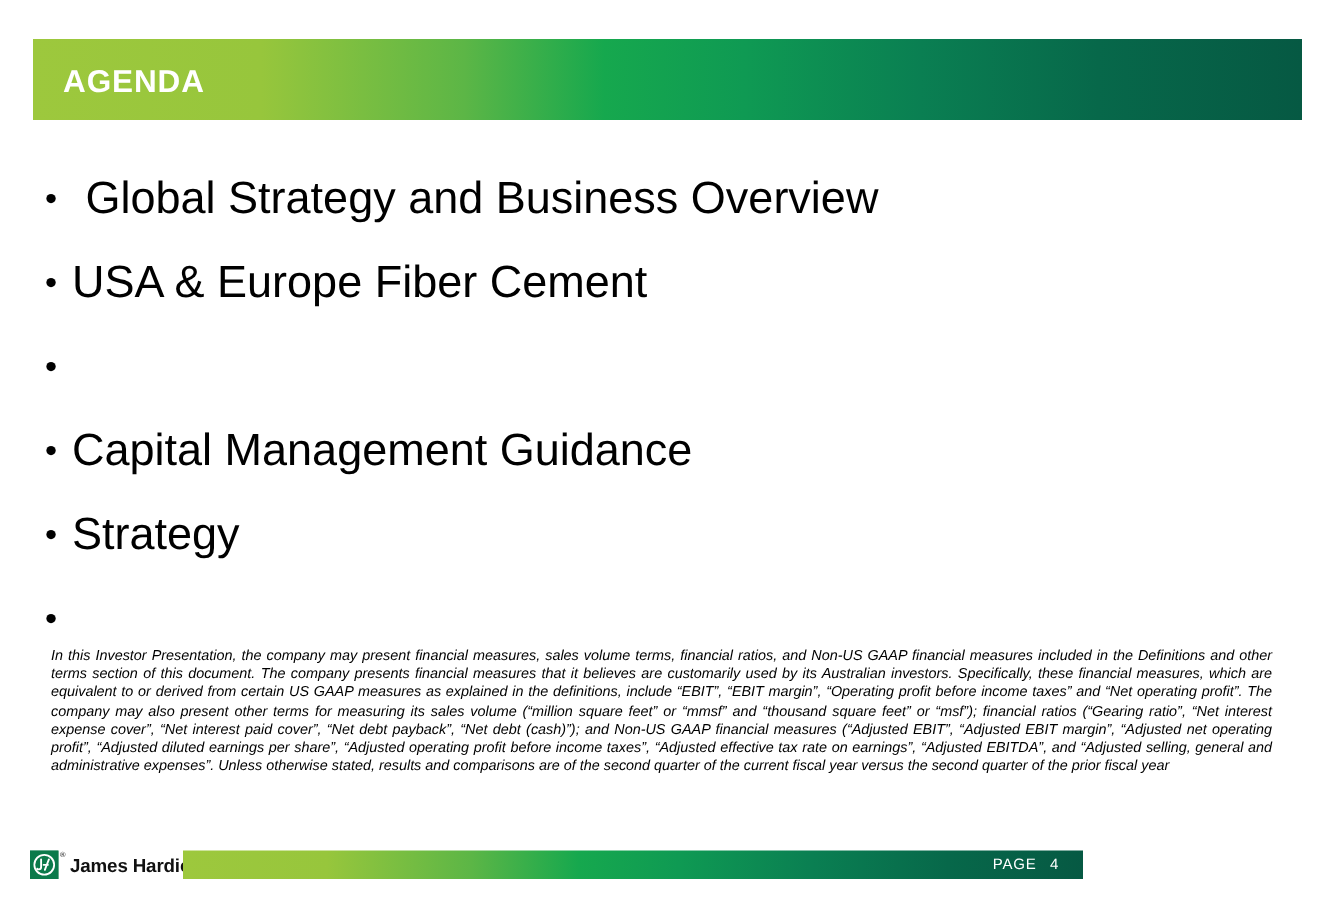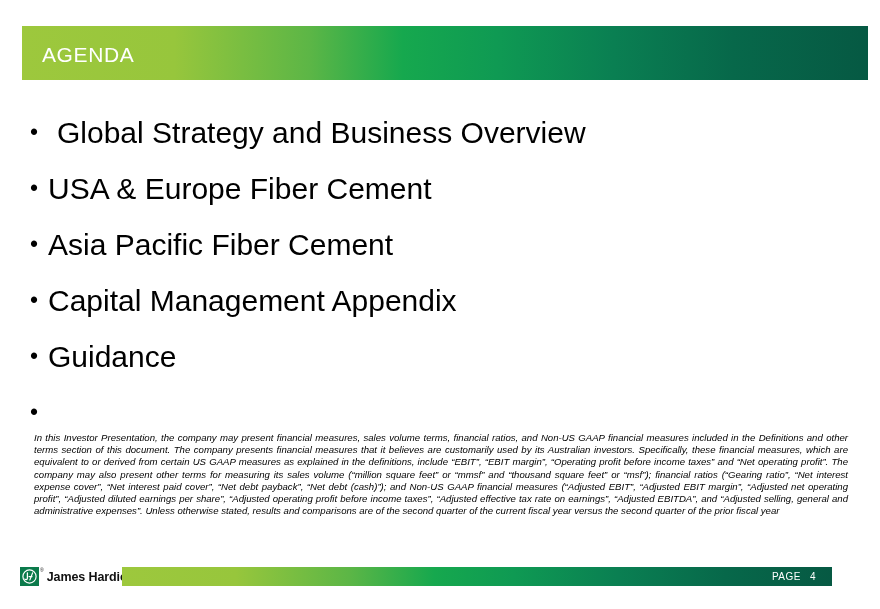"AGENDA" .header-title { font-weight: normal -> bold }
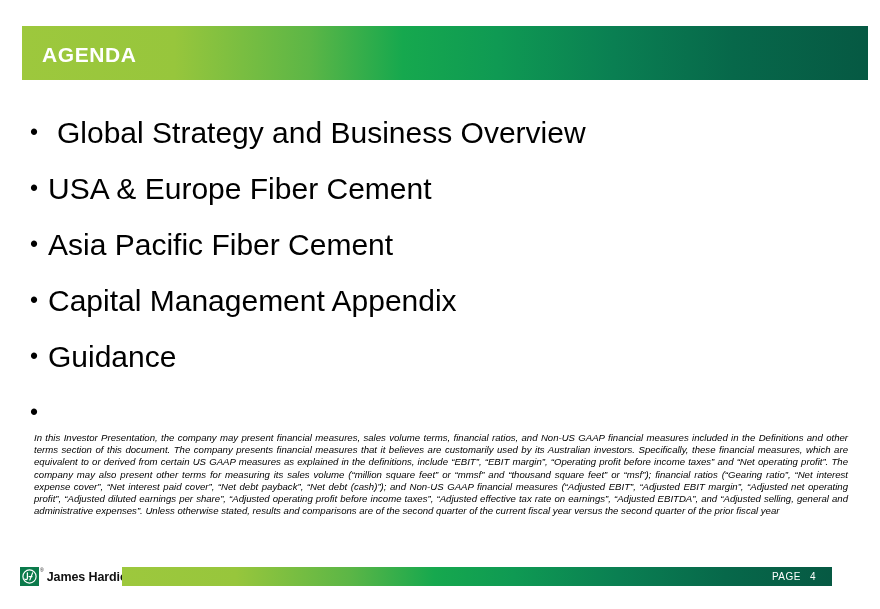"Asia Pacific Fiber Cement" span.agenda-label { html: <span>Asia Pacific Fiber Cement</span> -> none }
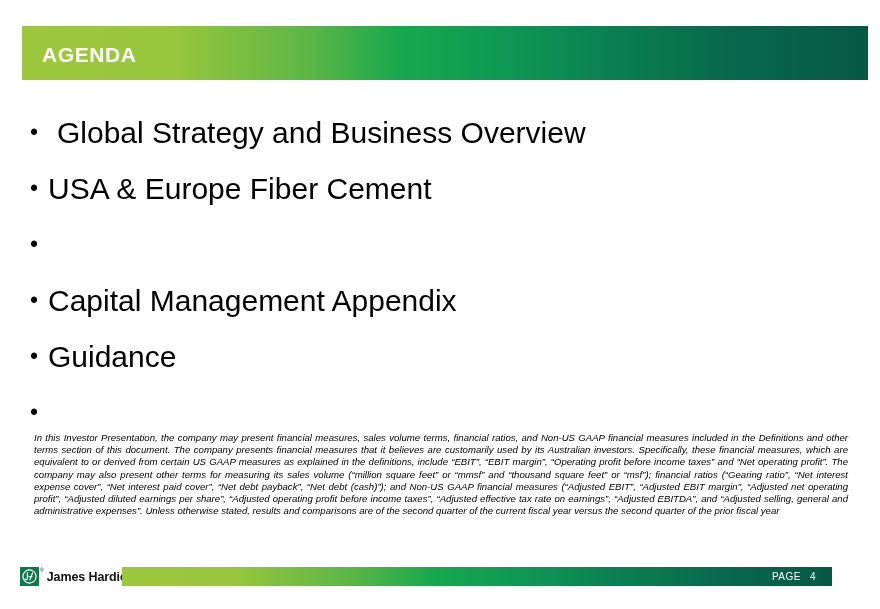"Capital Management Appendix" span.agenda-label { text: Appendix -> Guidance }
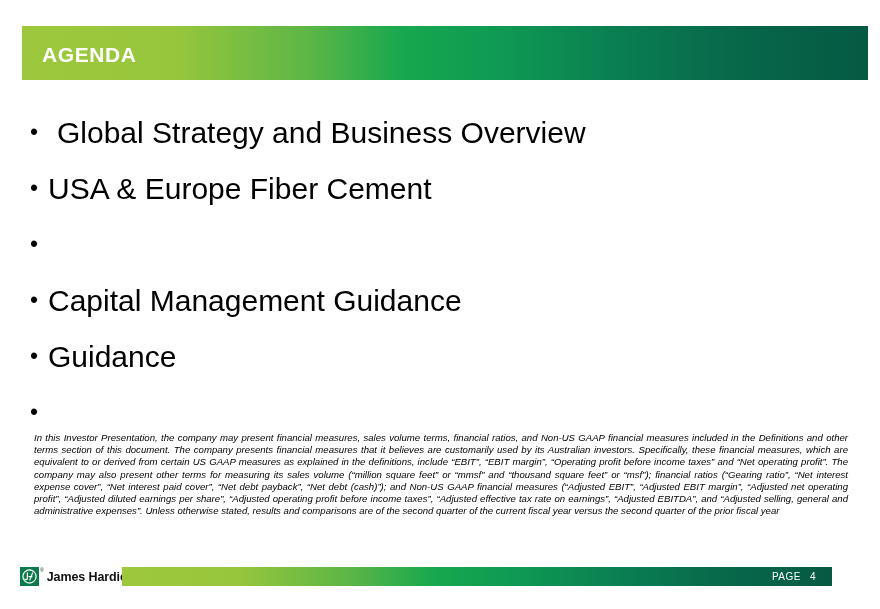"Guidance" span.agenda-label { text: Guidance -> Strategy }
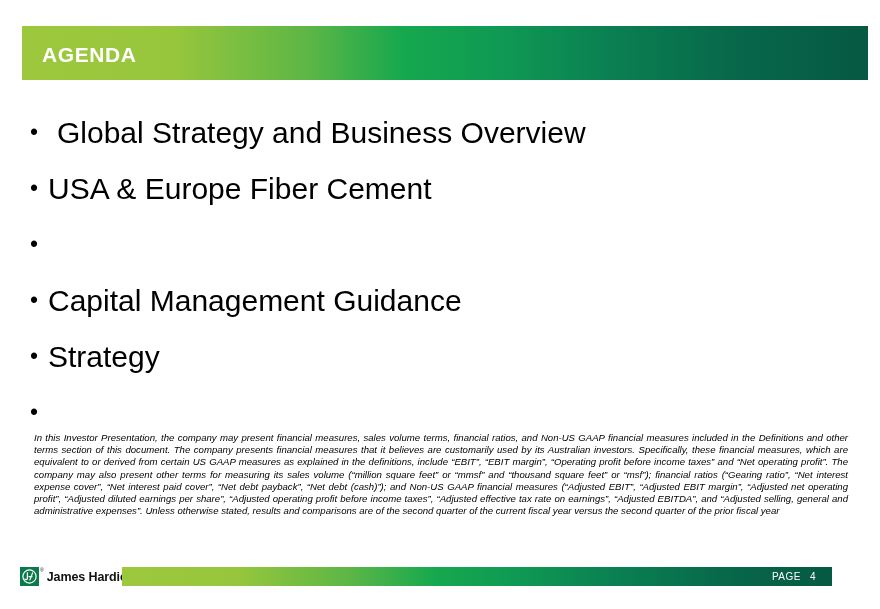"PAGE" .footer-band { width: 710px -> 600px }
